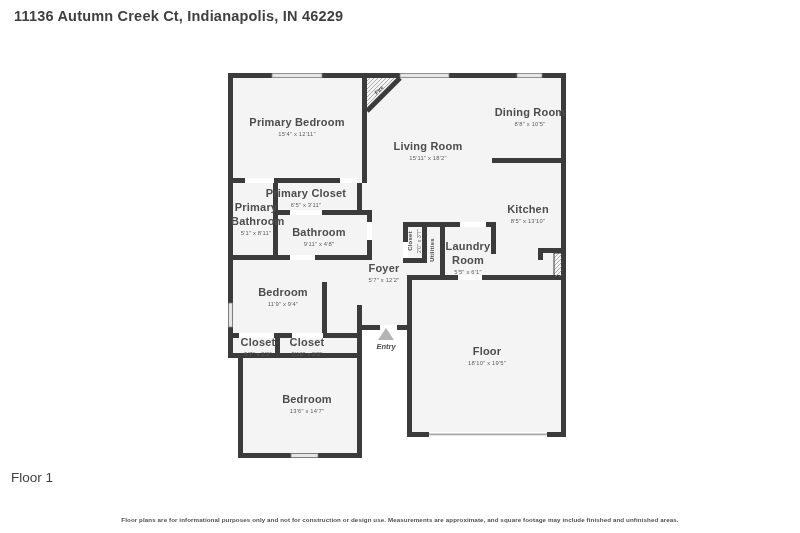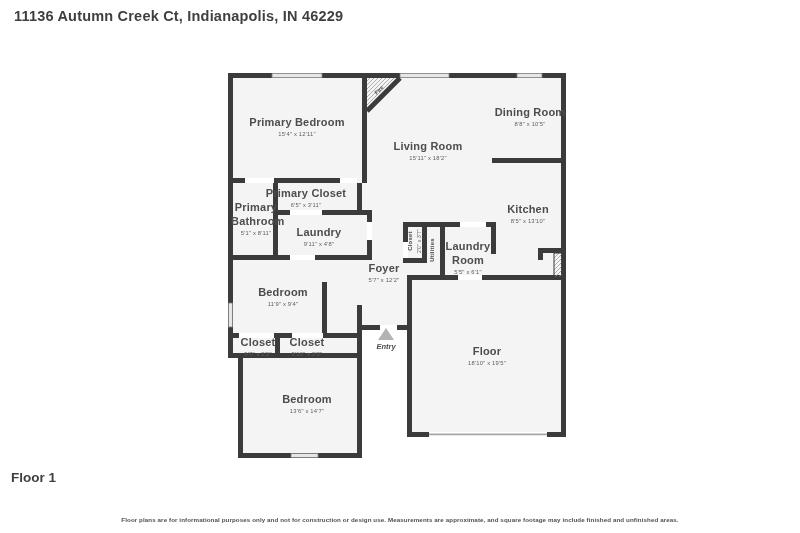"Laundry" span.rname { text: Laundry -> Bathroom }
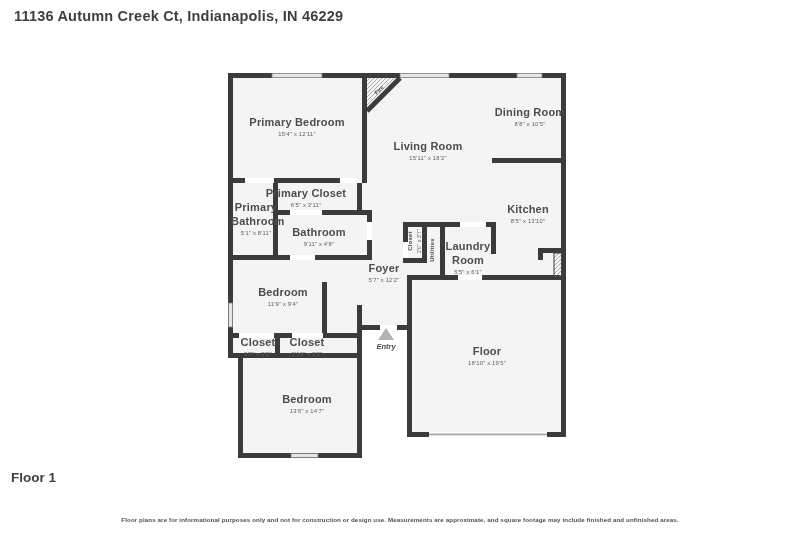"Floor 1" .floor-label { font-weight: bold -> normal }
